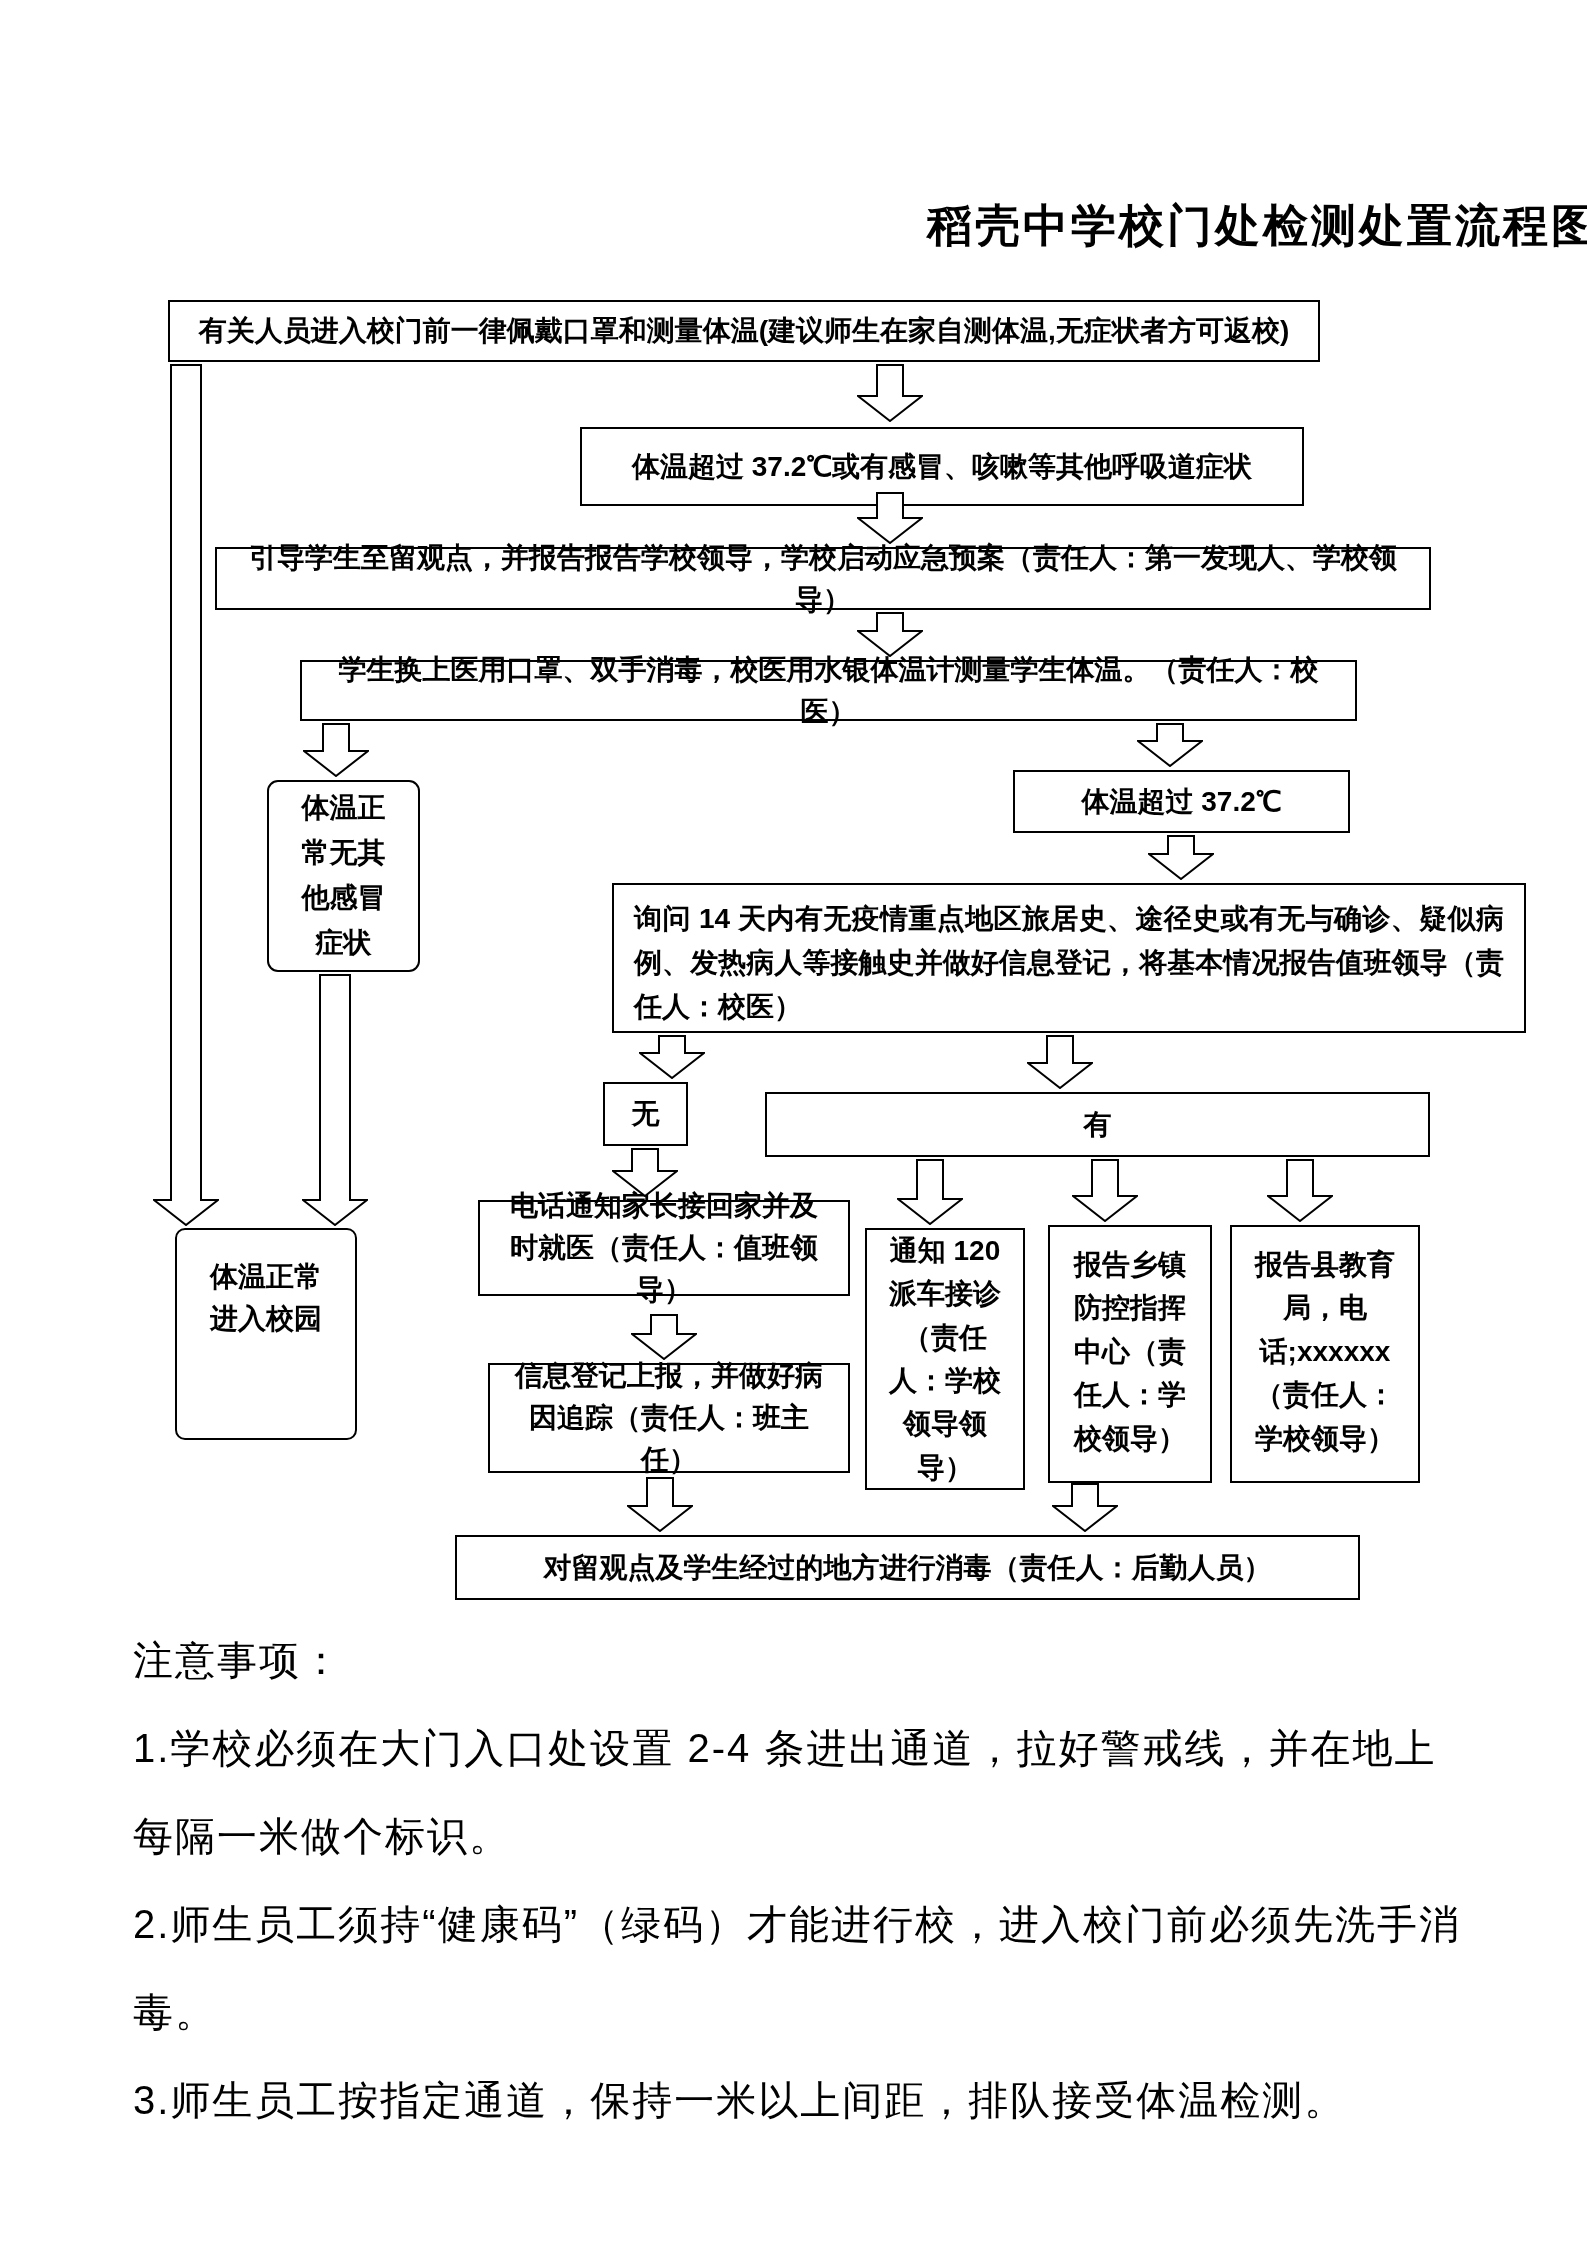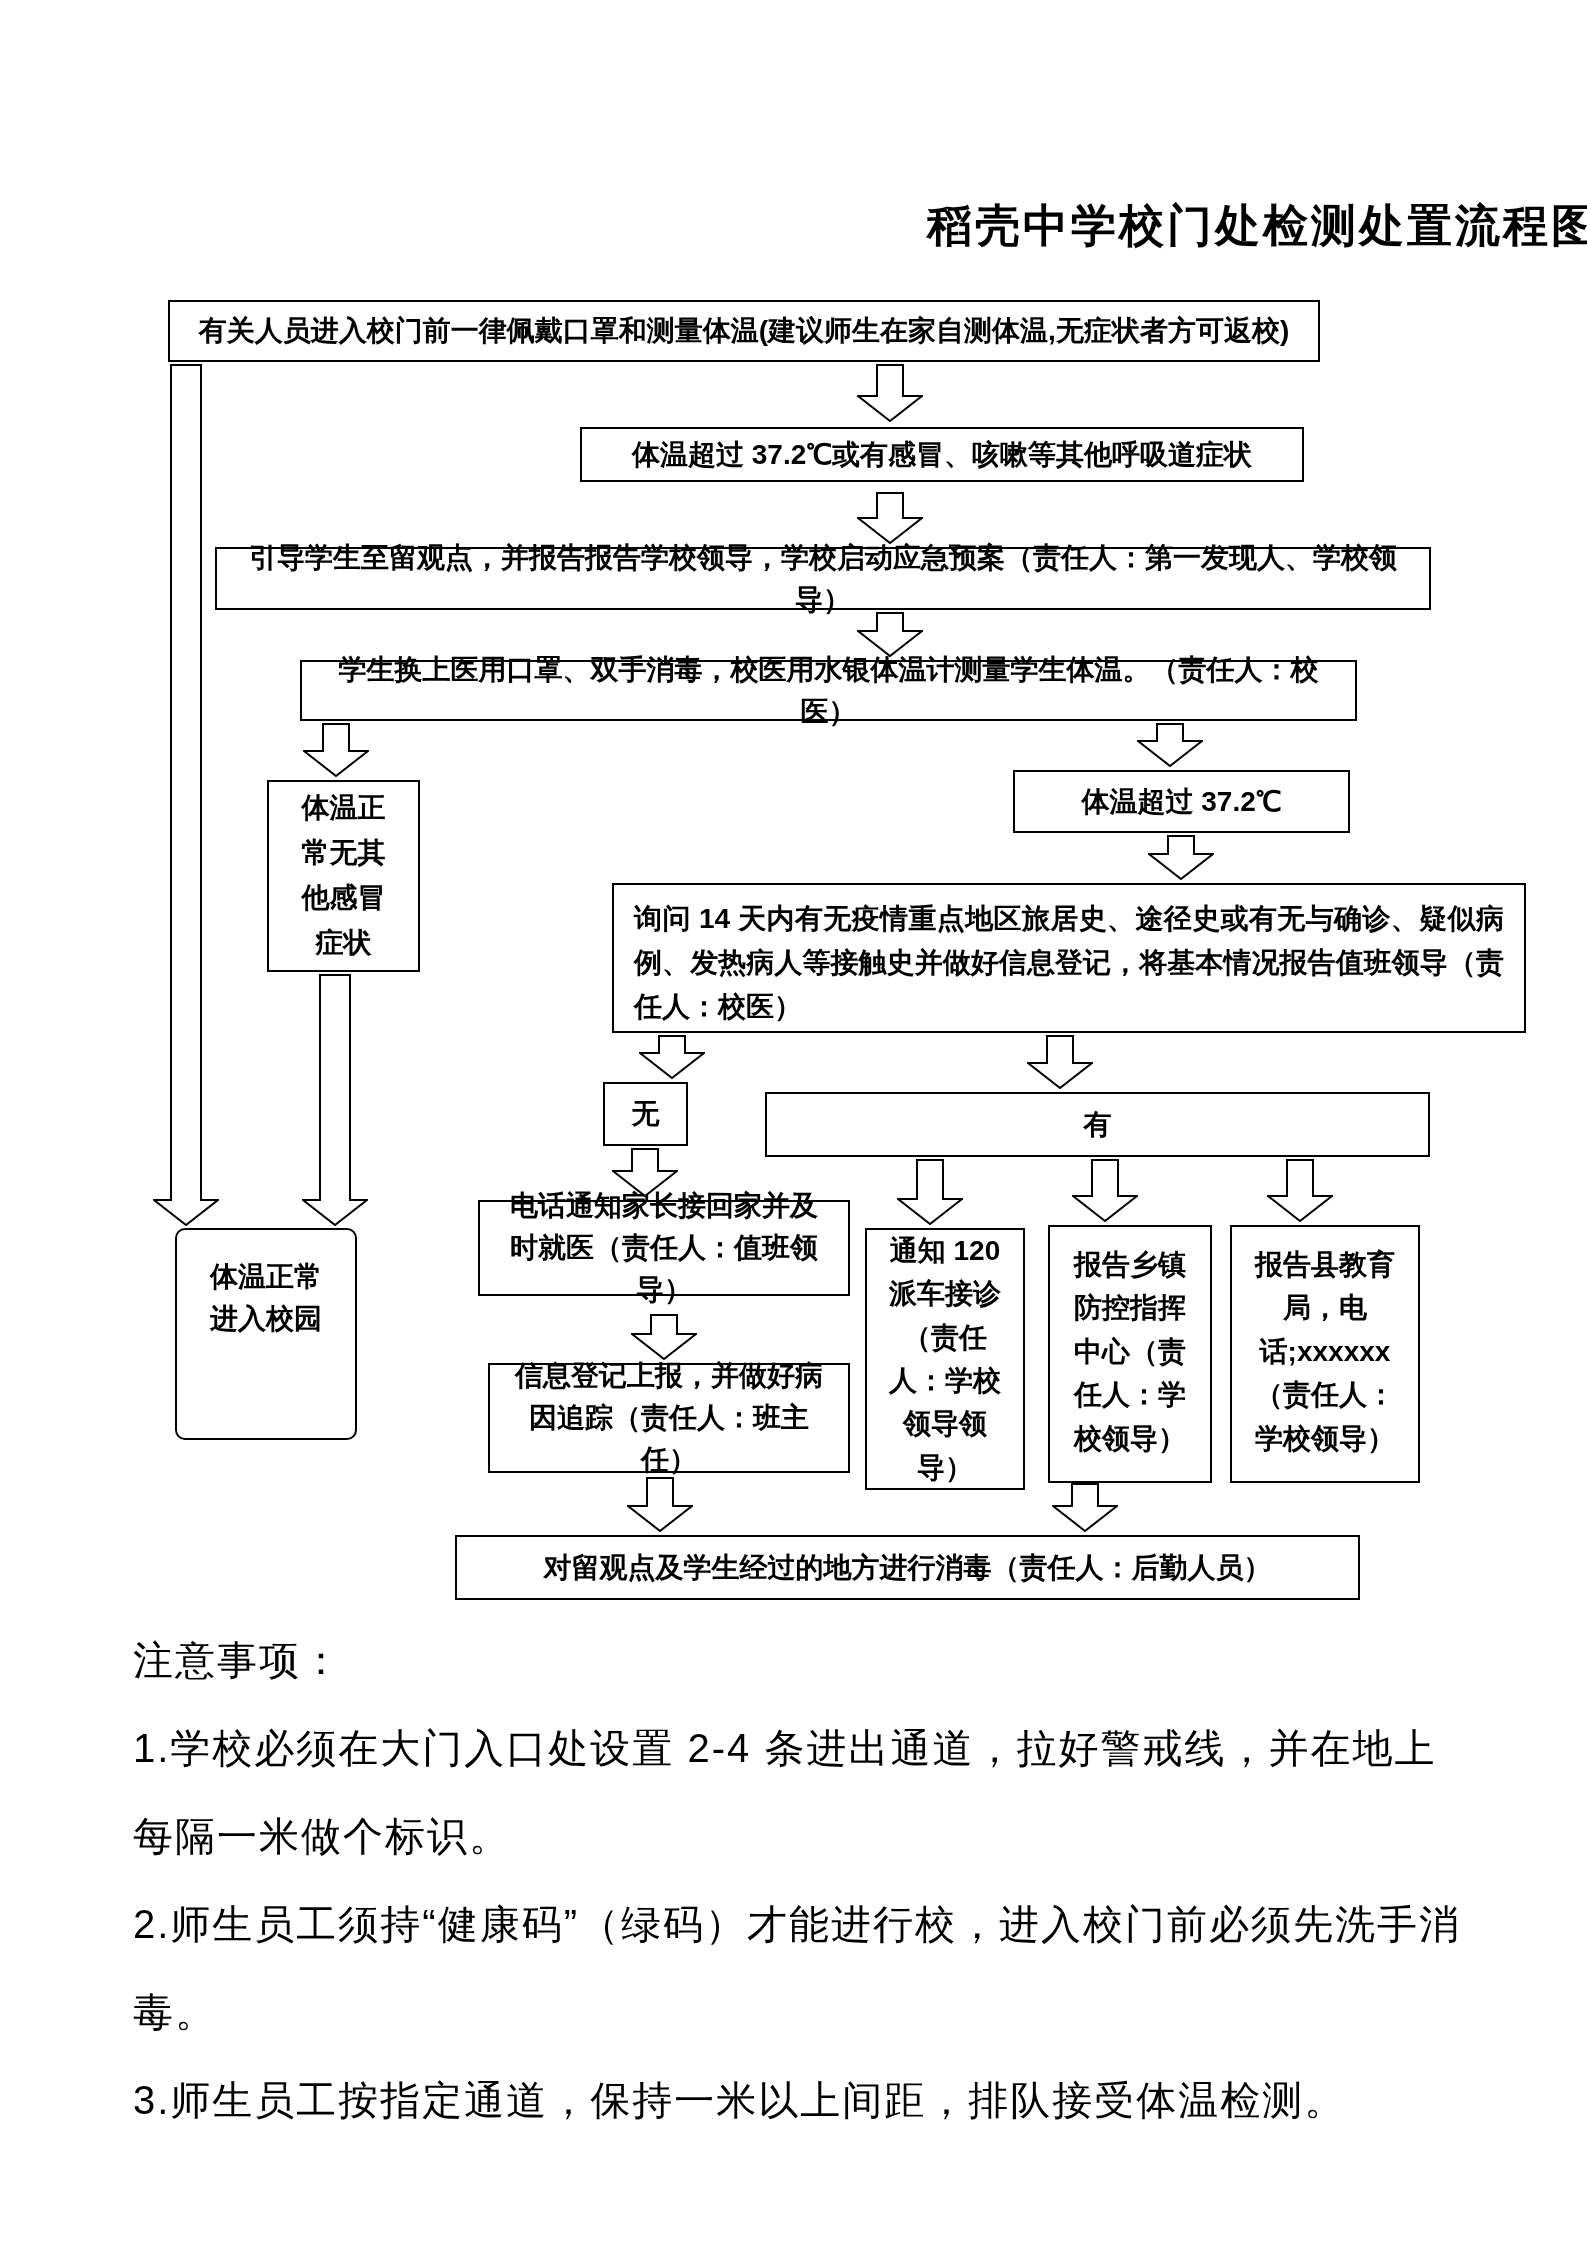"体温超过 37.2℃或有感冒、咳嗽等其他呼吸道症状" div.box { height: 55px -> 79px }
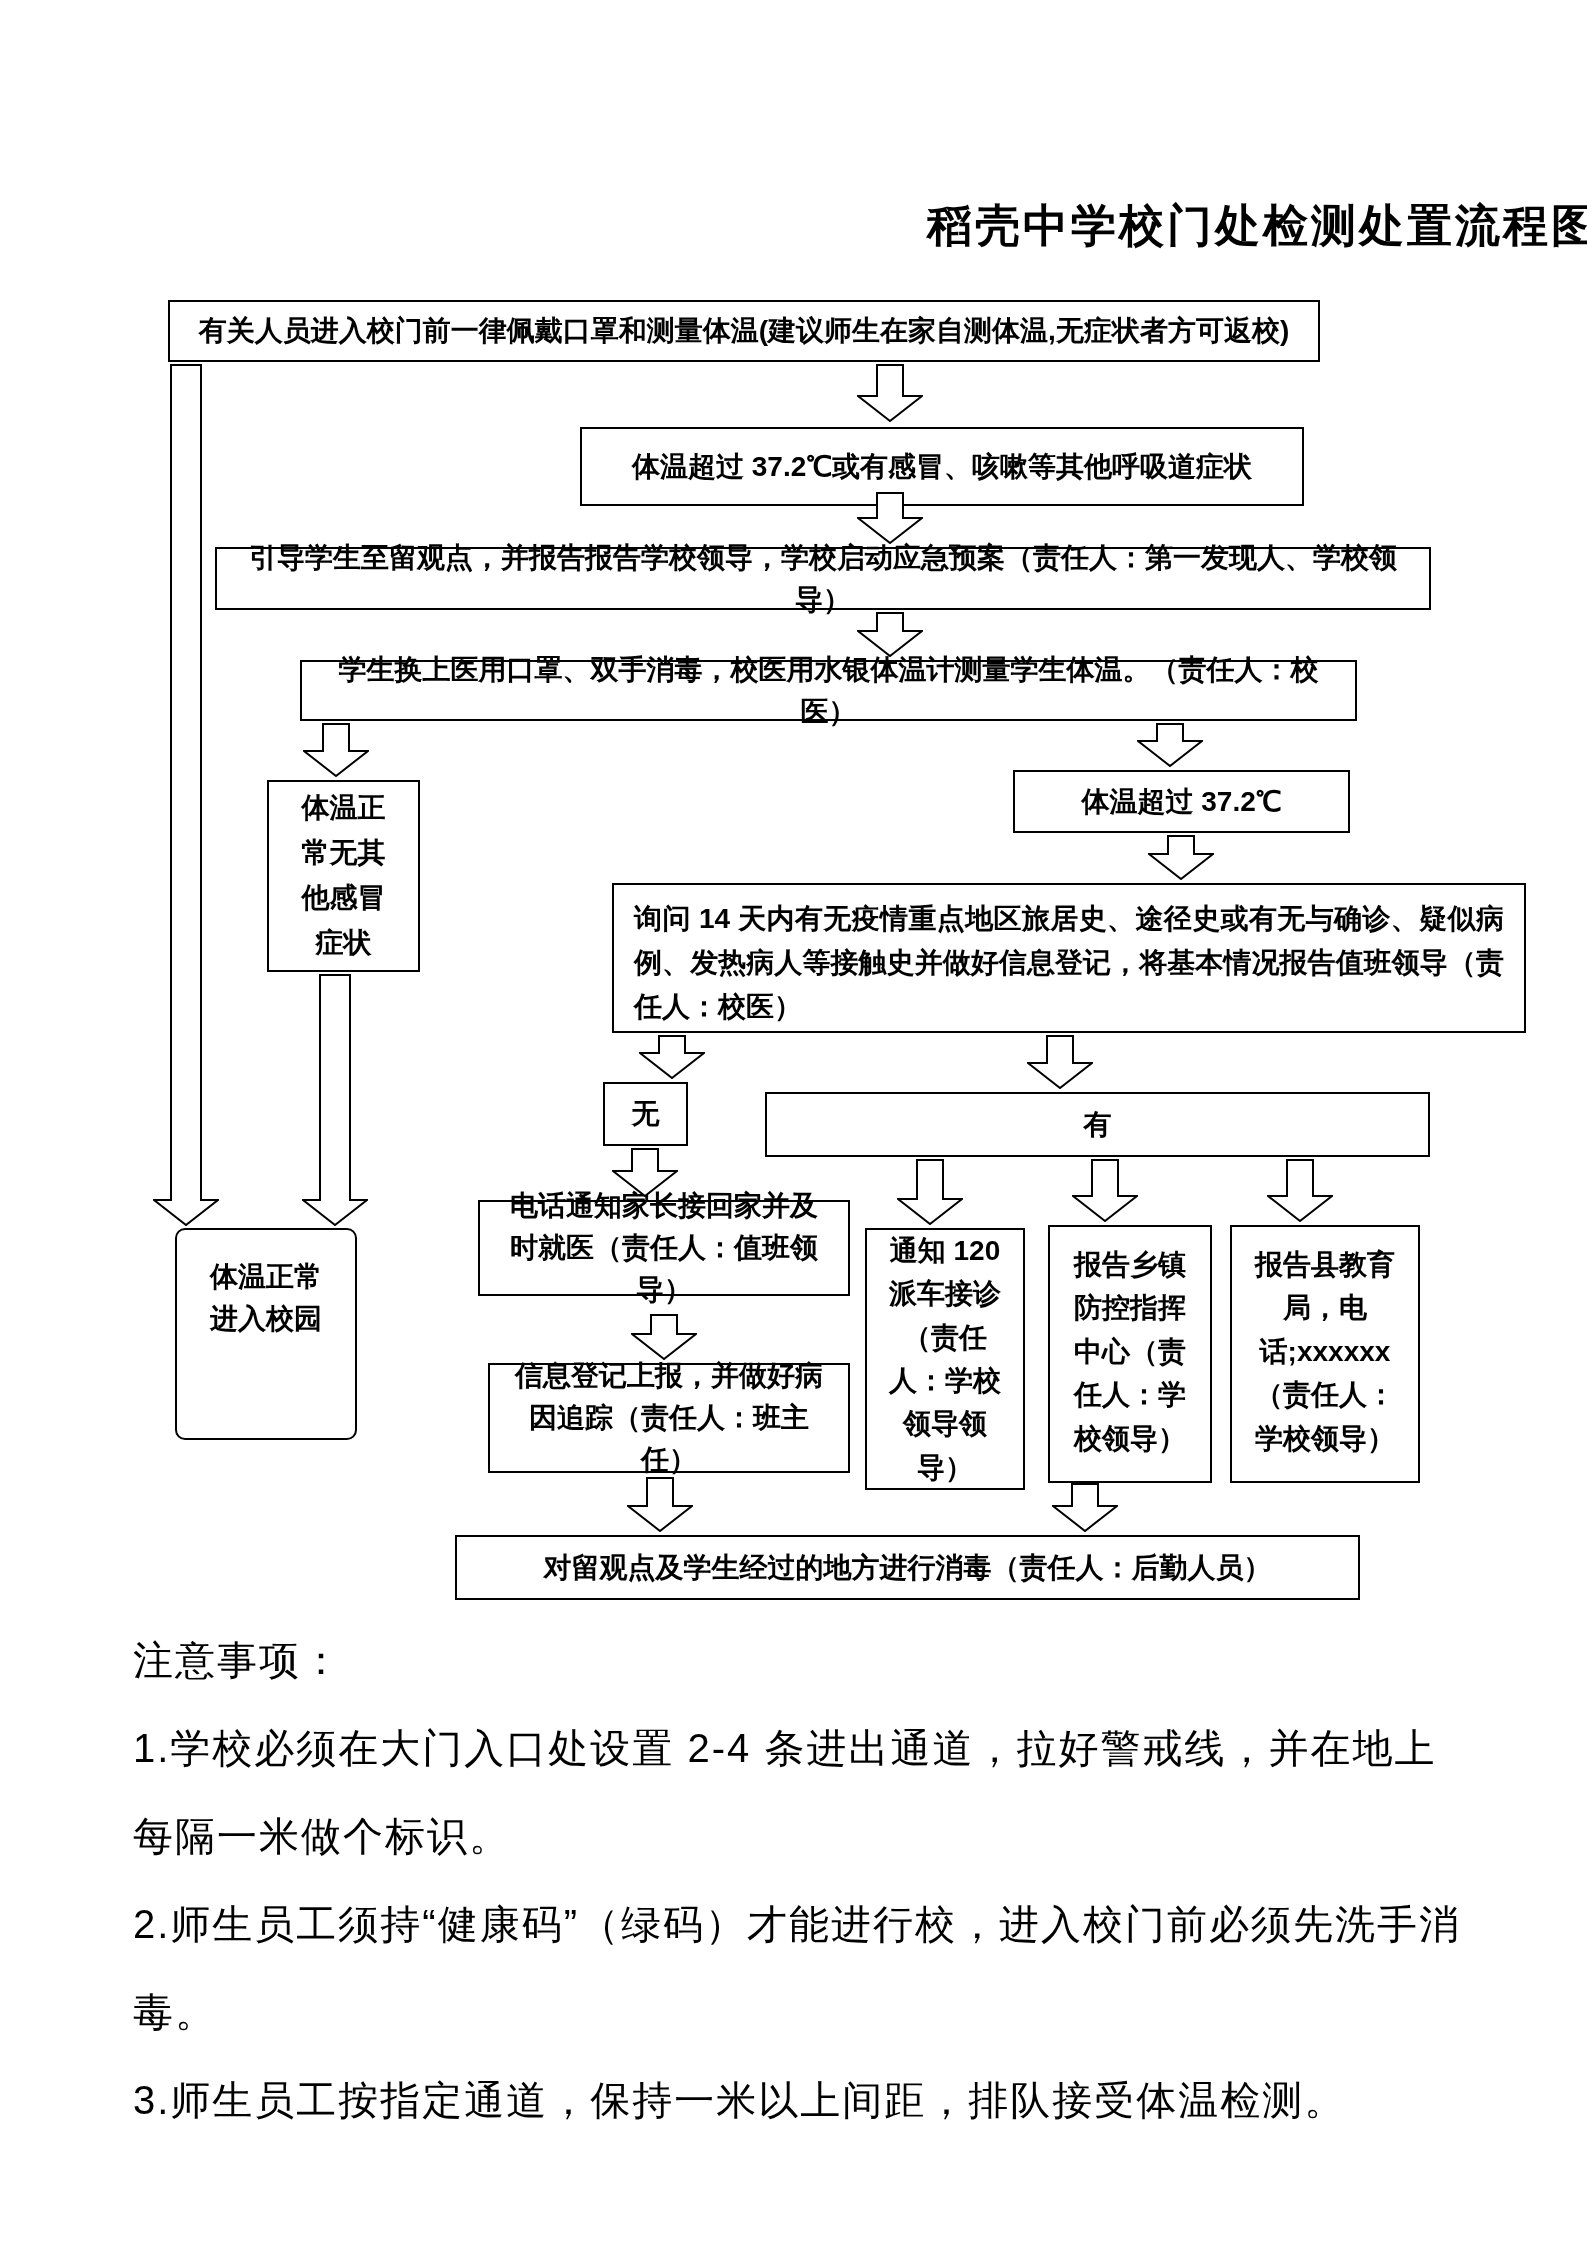"体温正常无其他感冒症状" div.box { border-radius: none -> 11px }
